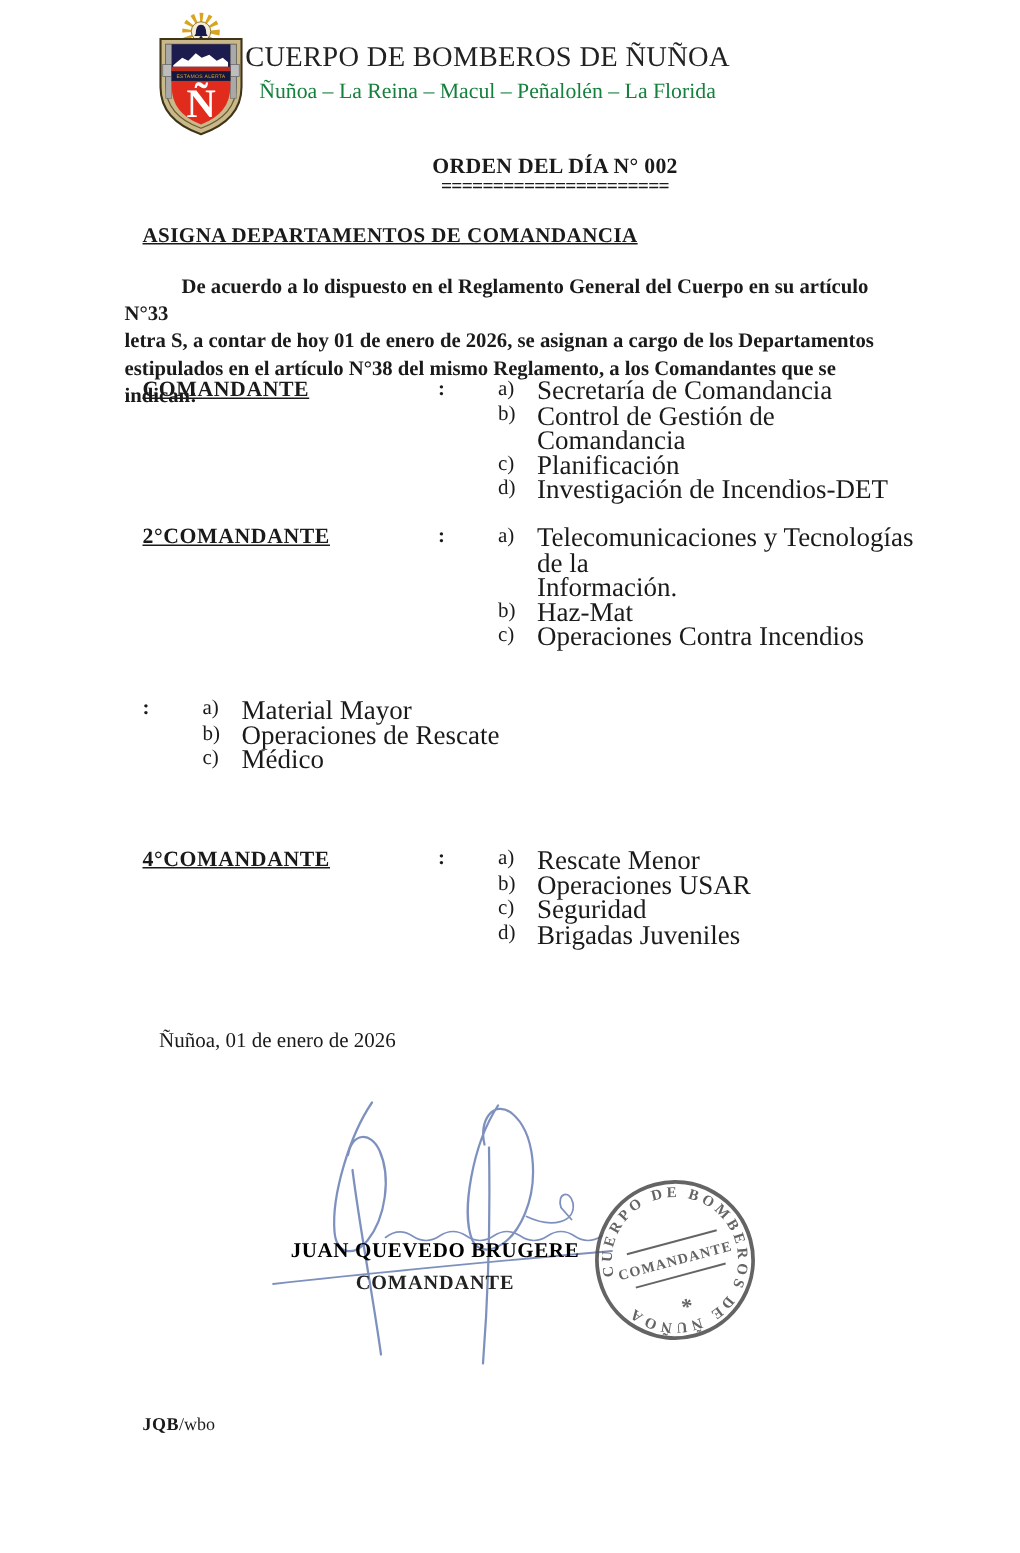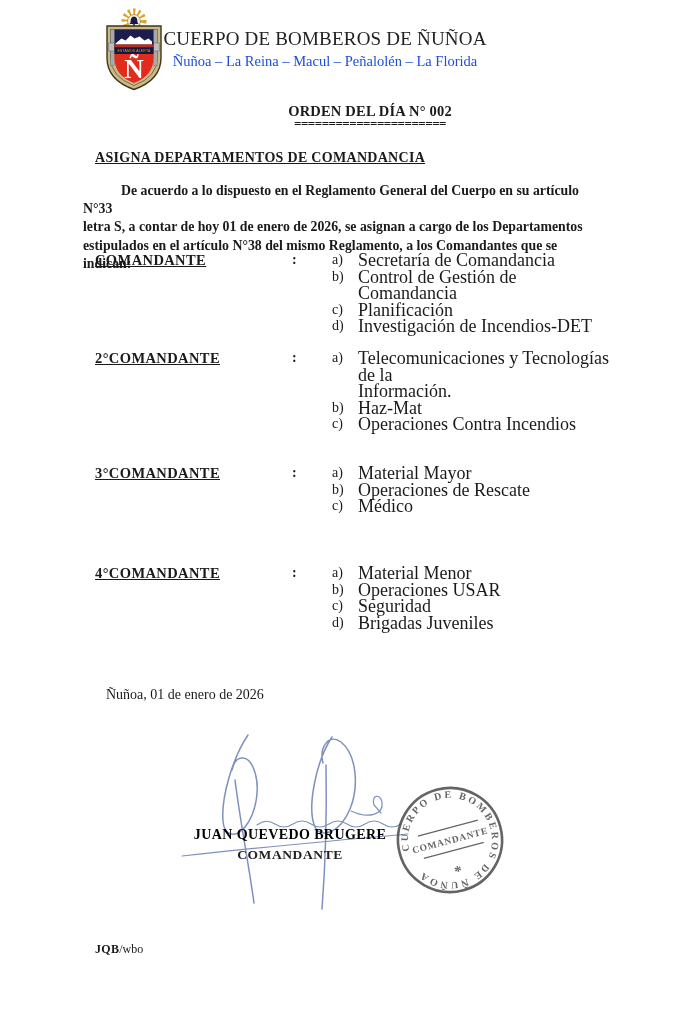"Ñuñoa – La Reina –" .org-communes { color: #1d4ed8 -> #15803d }
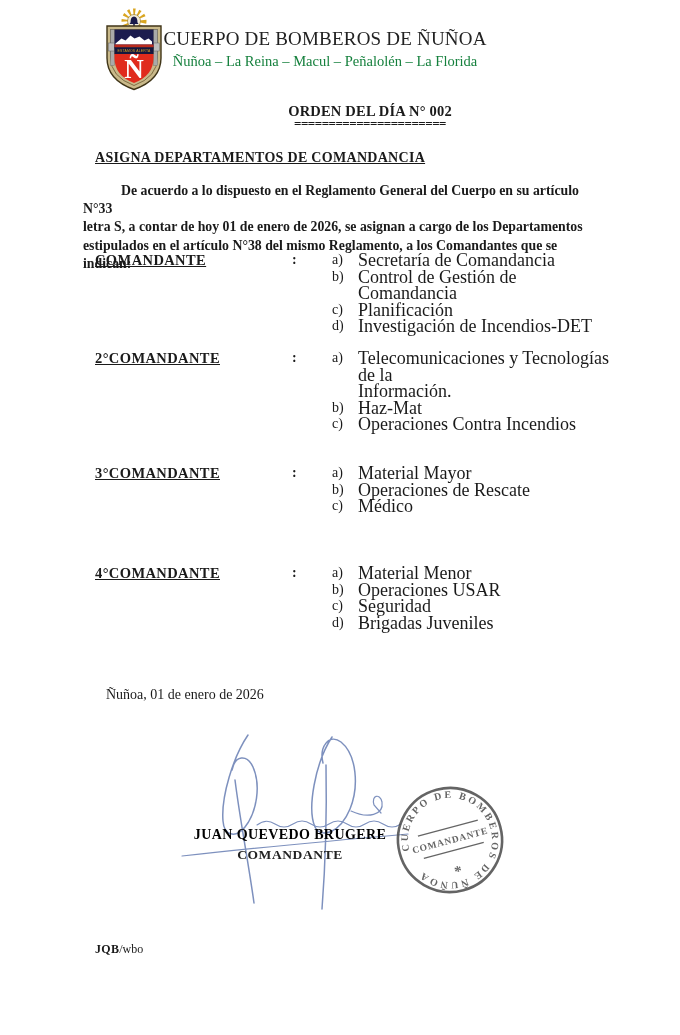"3°COMANDANTE" div.role { html: <div>3°COMANDANTE</div> -> none }
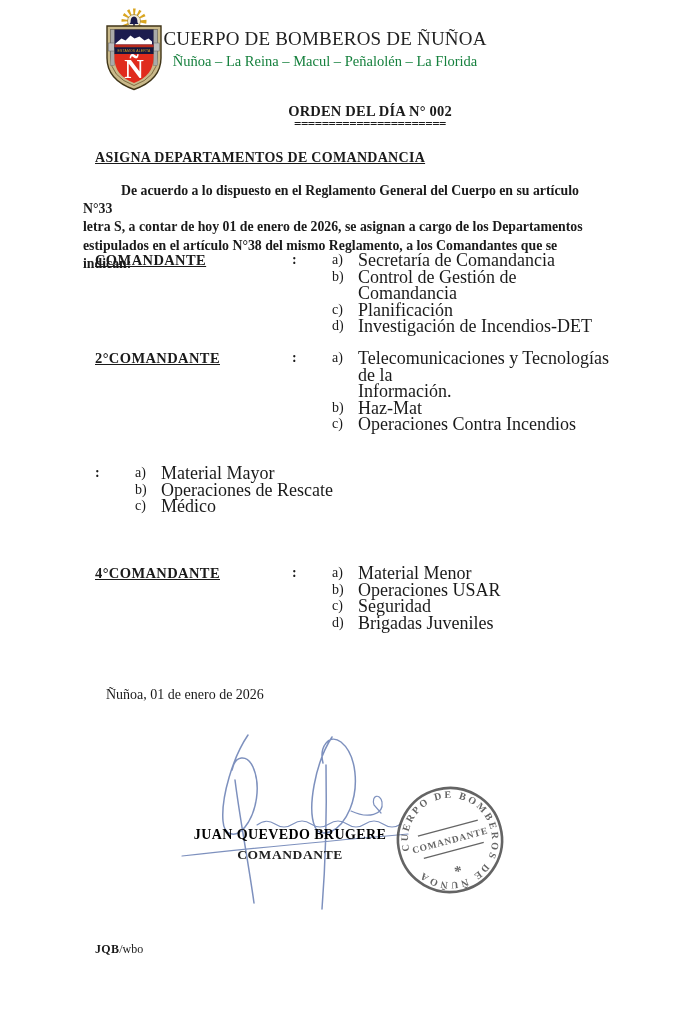"Material Menor" span.item-text { text: Material -> Rescate }
